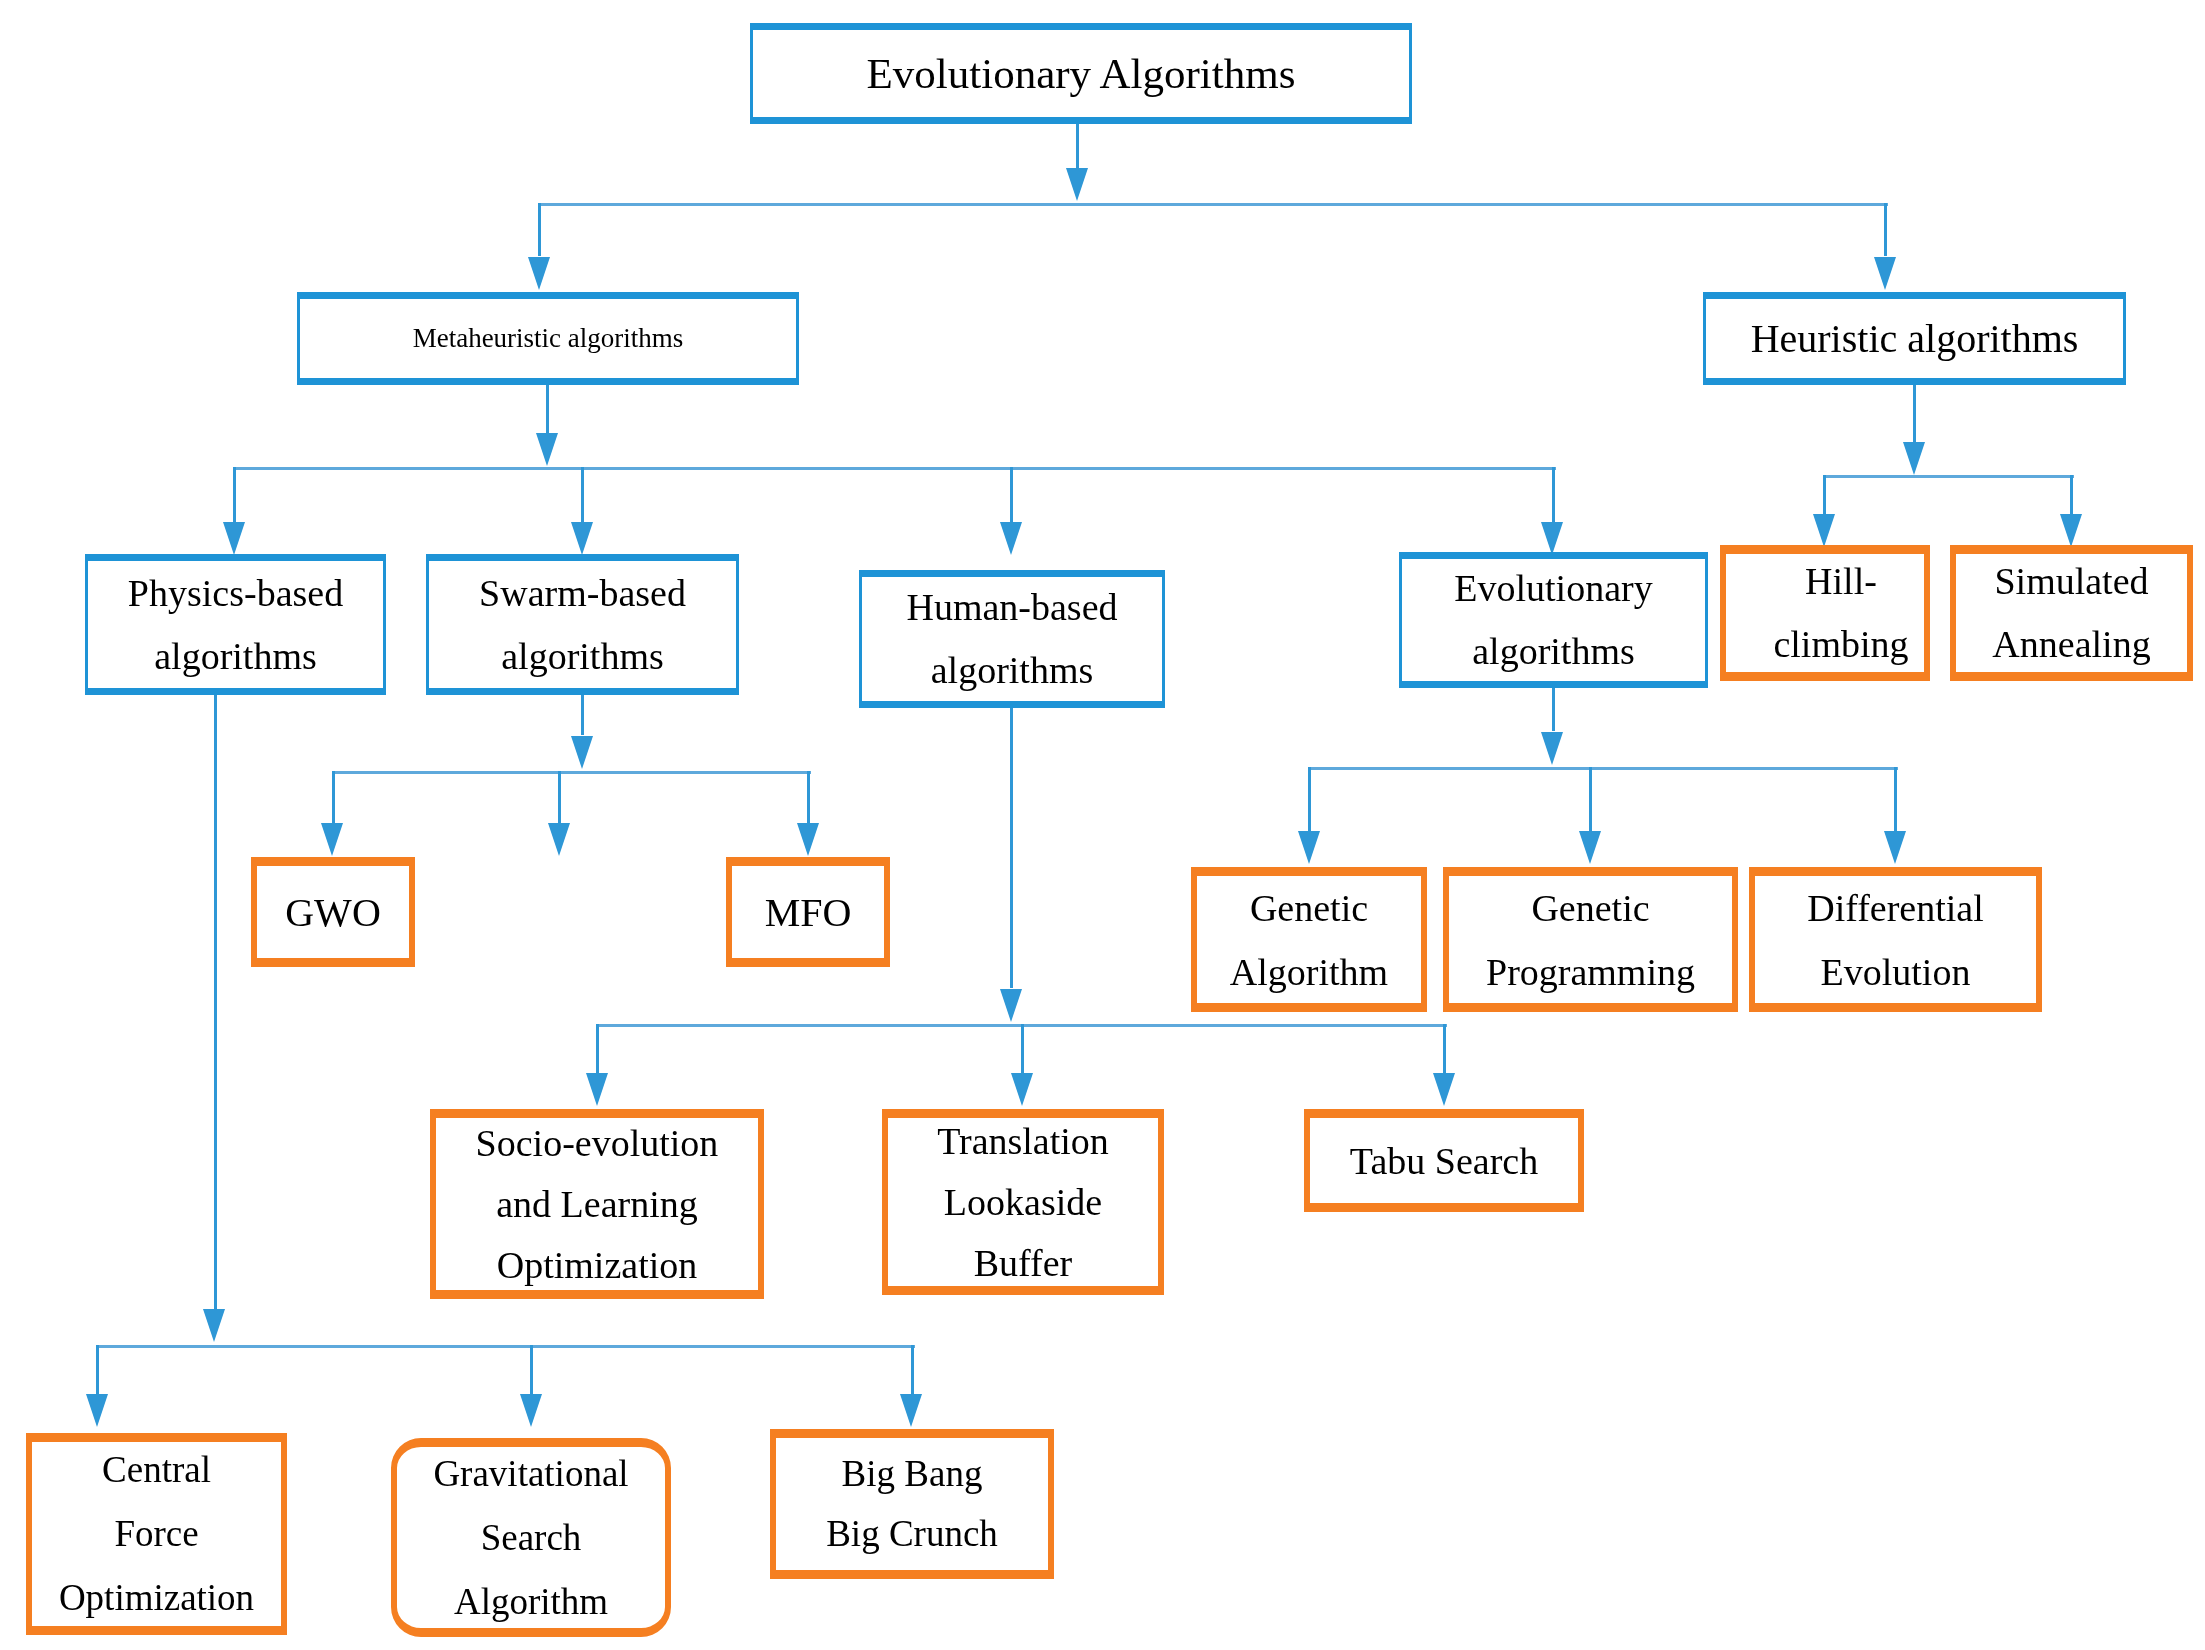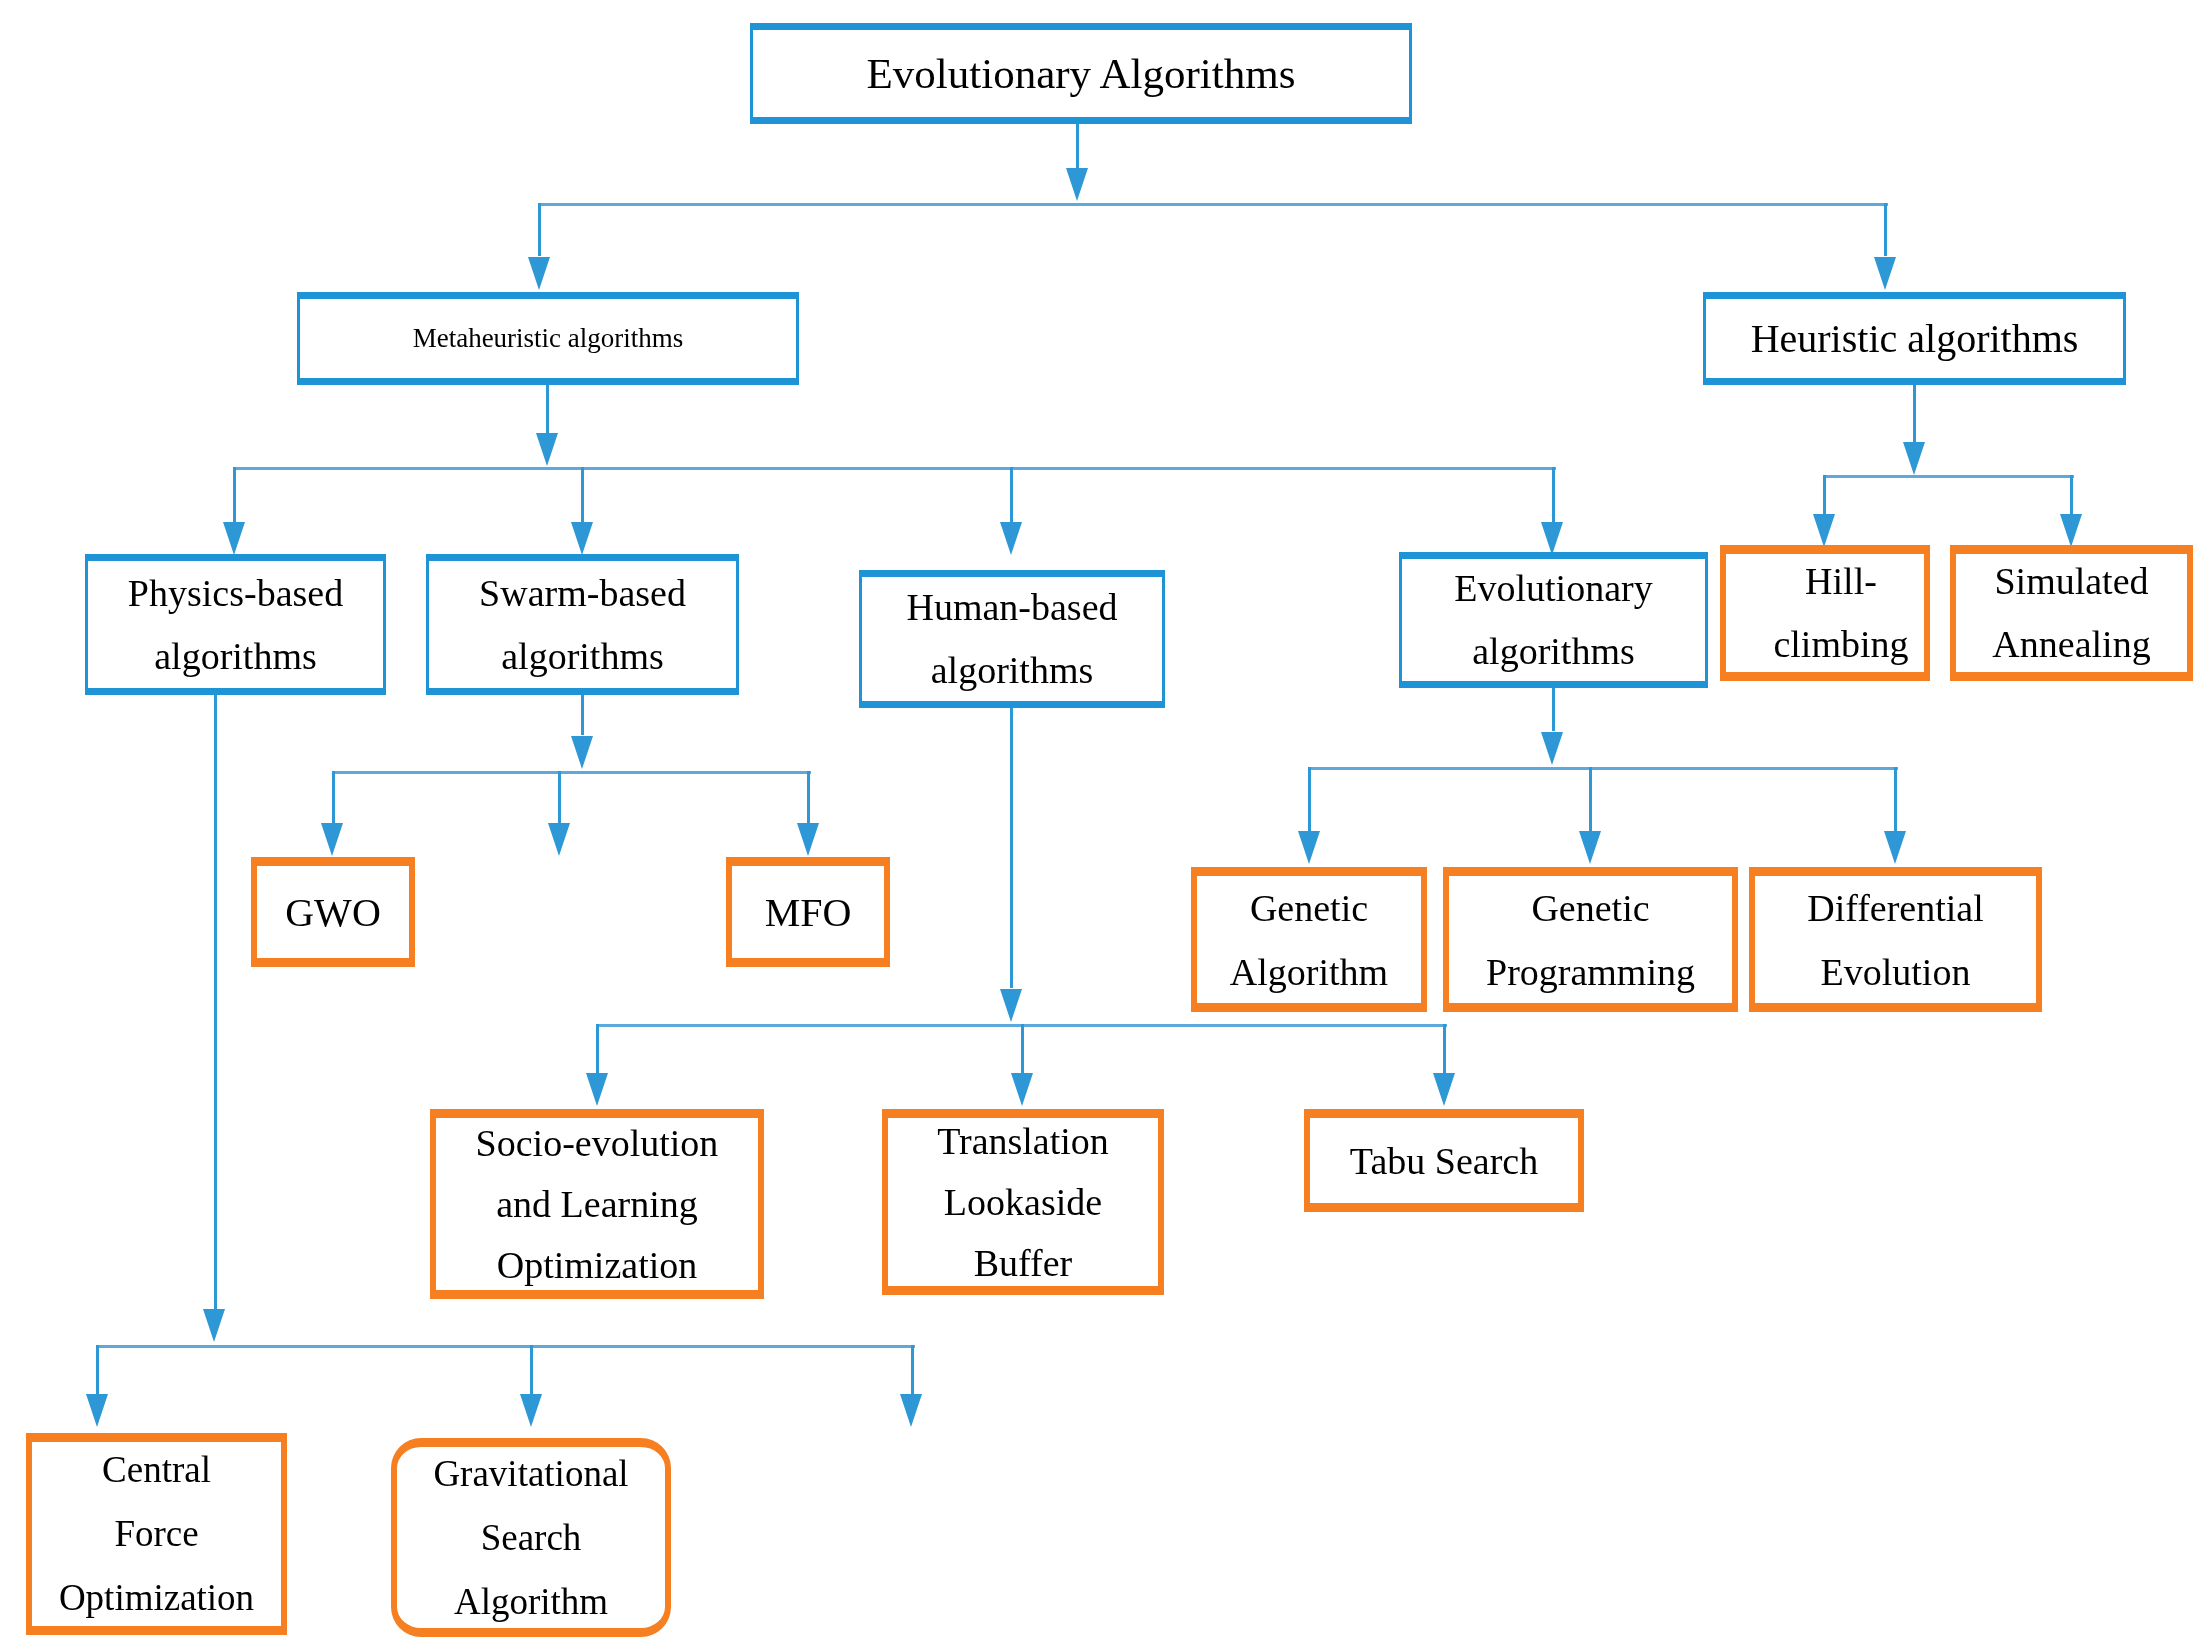"Big Bang" div.node { html: none -> <div> <span>Big Bang</span> <span>Big Crunch</span> </div> }
